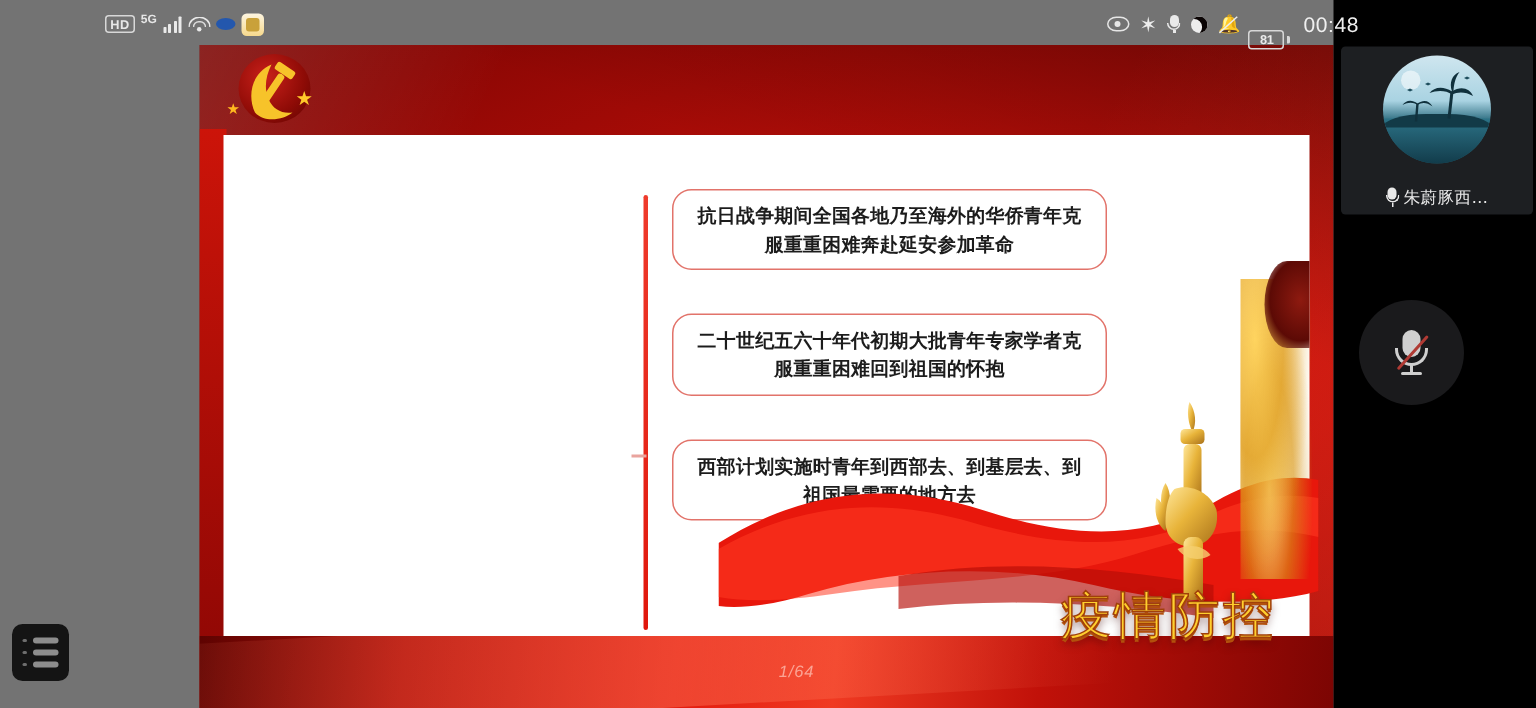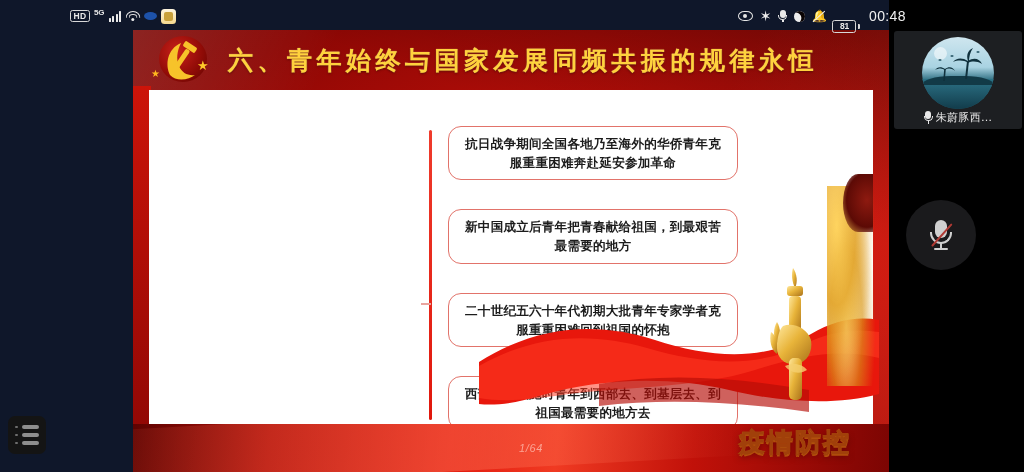"HD" #app { background: #0f172a -> #737373 }
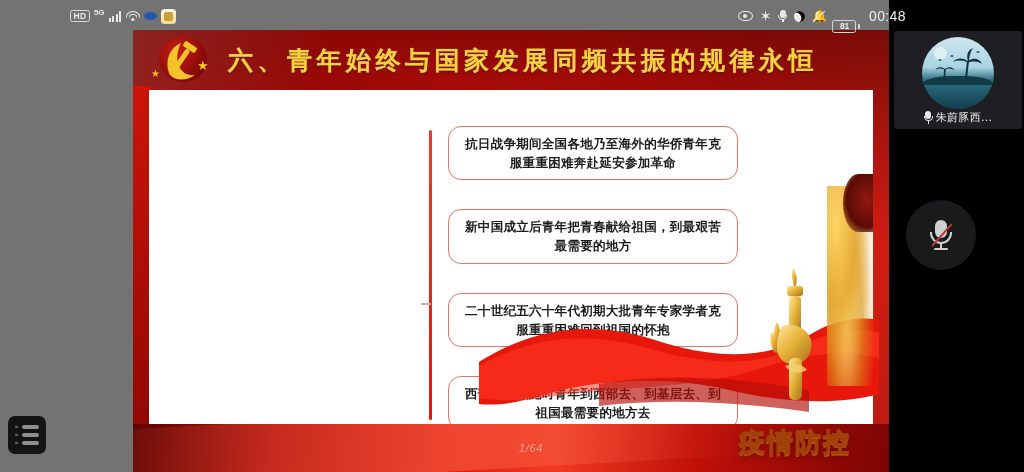"六、青年始终与国家发展同频共振的规律永恒" div.slide-title { html: <div>六、青年始终与国家发展同频共振的规律永恒</div> -> none }
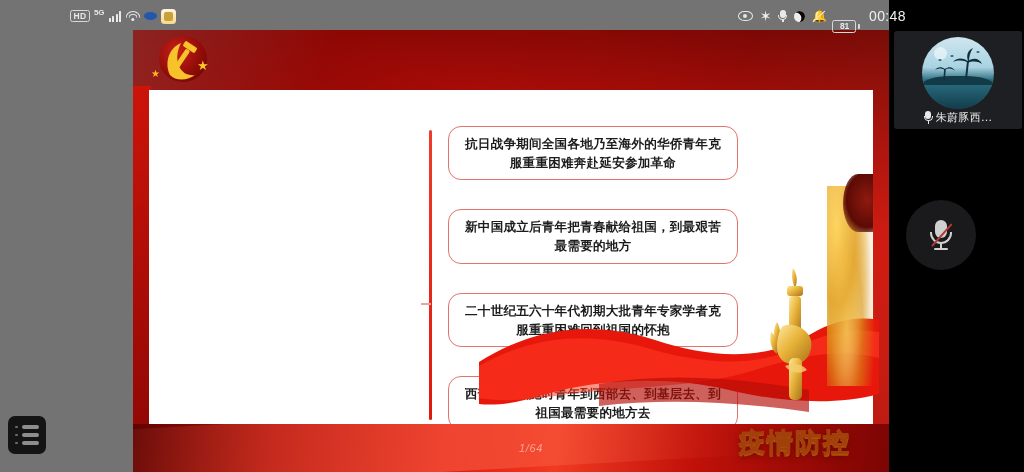"朱蔚豚西…" .thumb { height: 98px -> 112px }
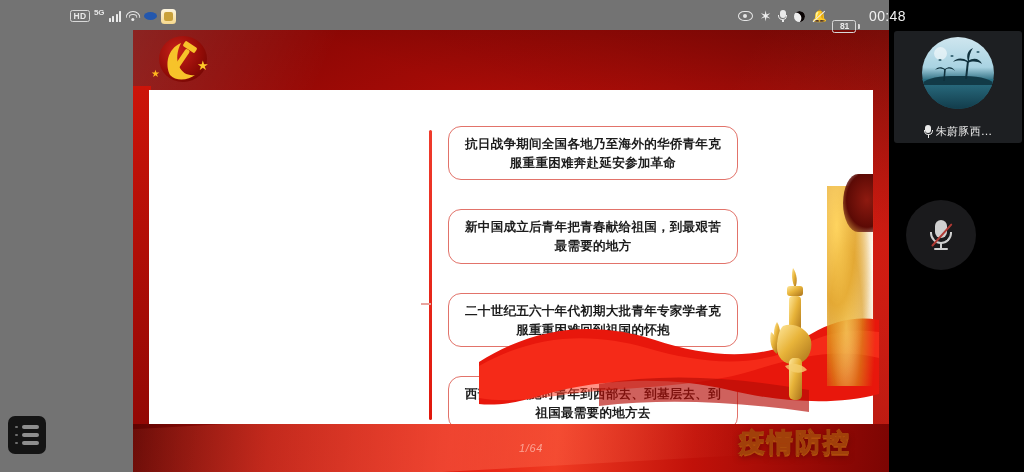"新中国成立后青年把青春献给祖国，到最艰苦最需要的地方" div.card { html: <div> <p>新中国成立后青年把青春献给祖国，到最艰苦最需要的地方</p> </div> -> none }
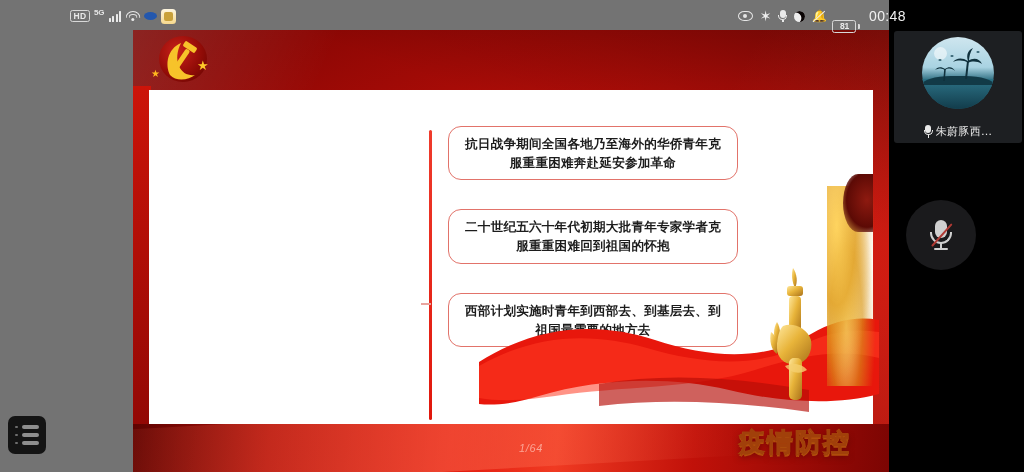"疫情防控" .vaccine-tag { bottom: 12px -> 38px; font-size: 26px -> 34px; font-weight: bold -> normal }
